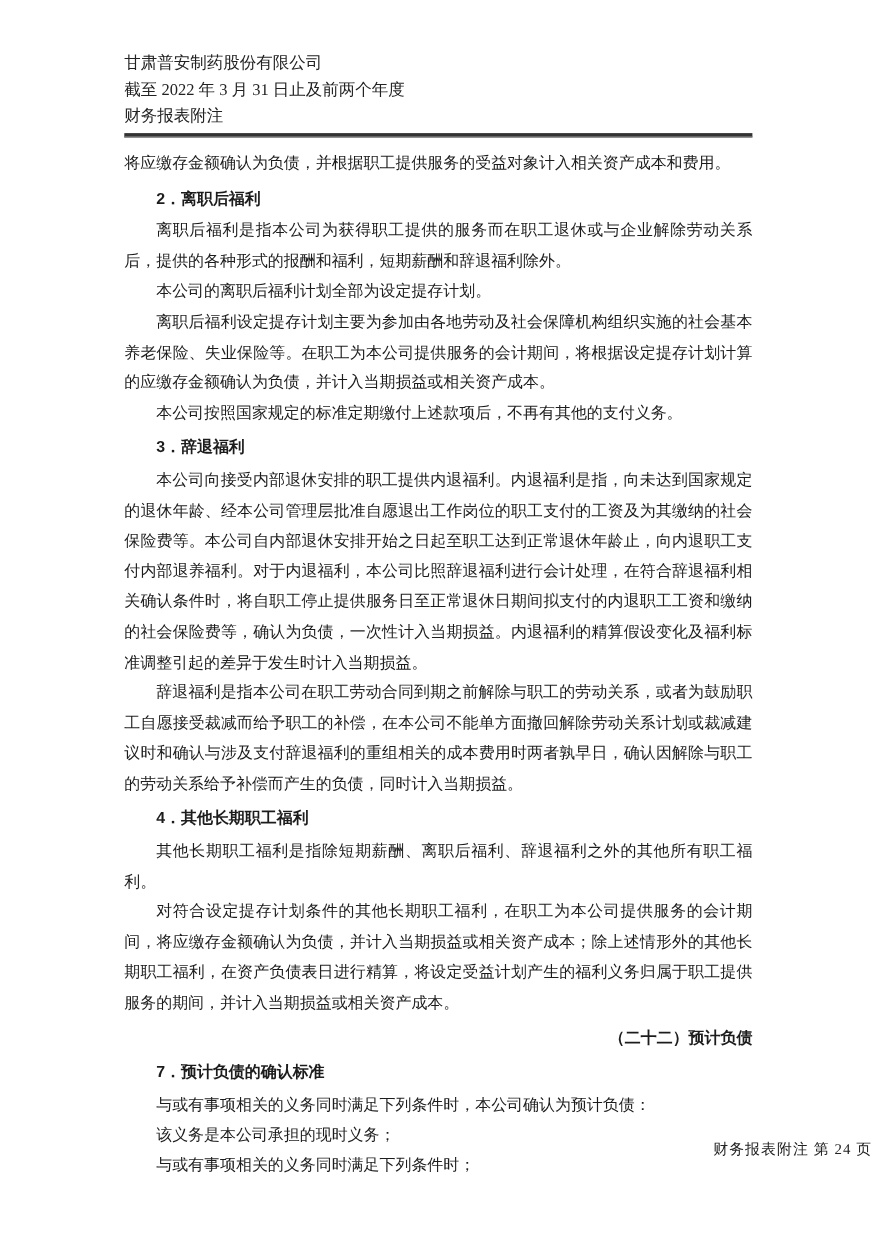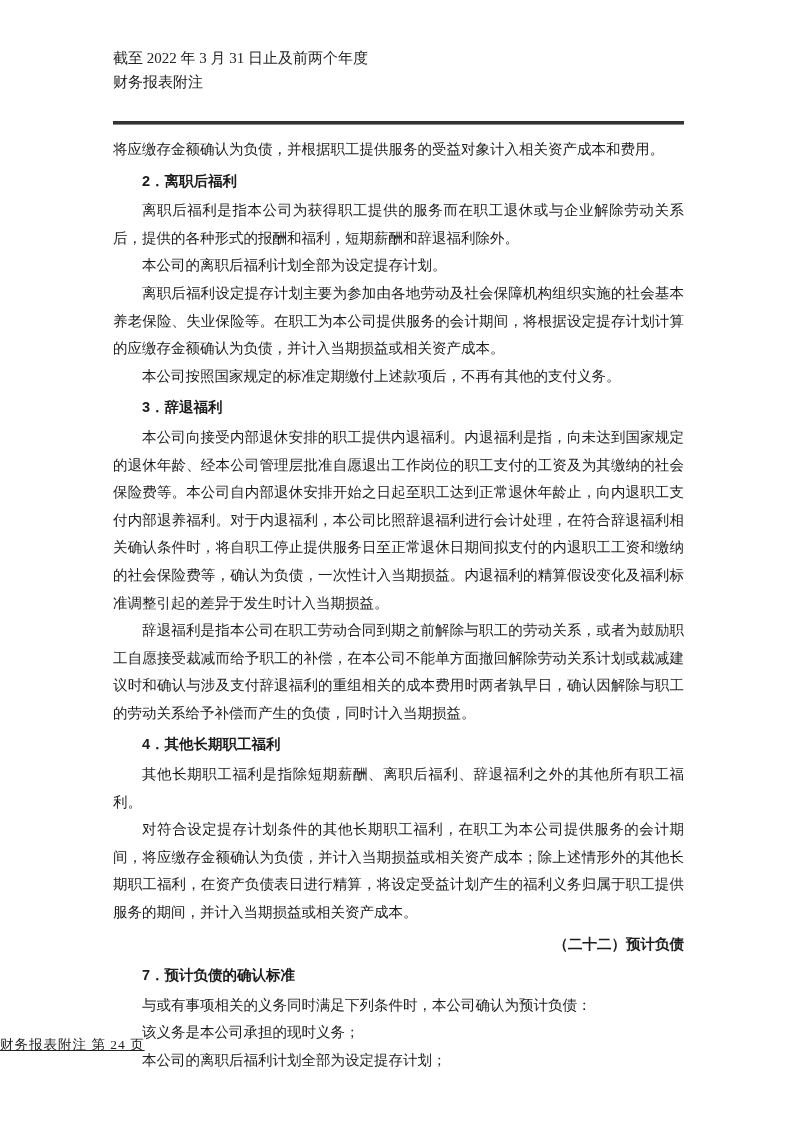"甘肃普安制药股份有限公司" div { html: none -> <div>甘肃普安制药股份有限公司</div> }
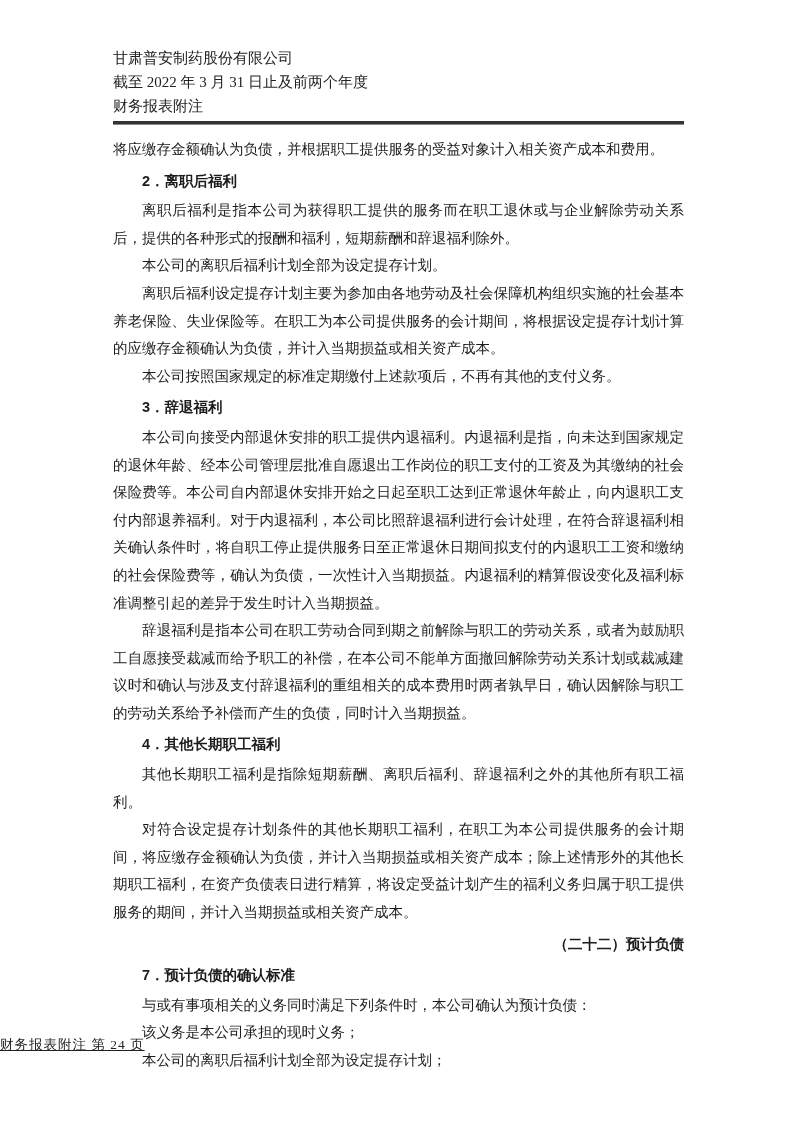"财务报表附注 第 24 页" .doc-footer { text-align: left -> right; text-decoration: underline -> none }
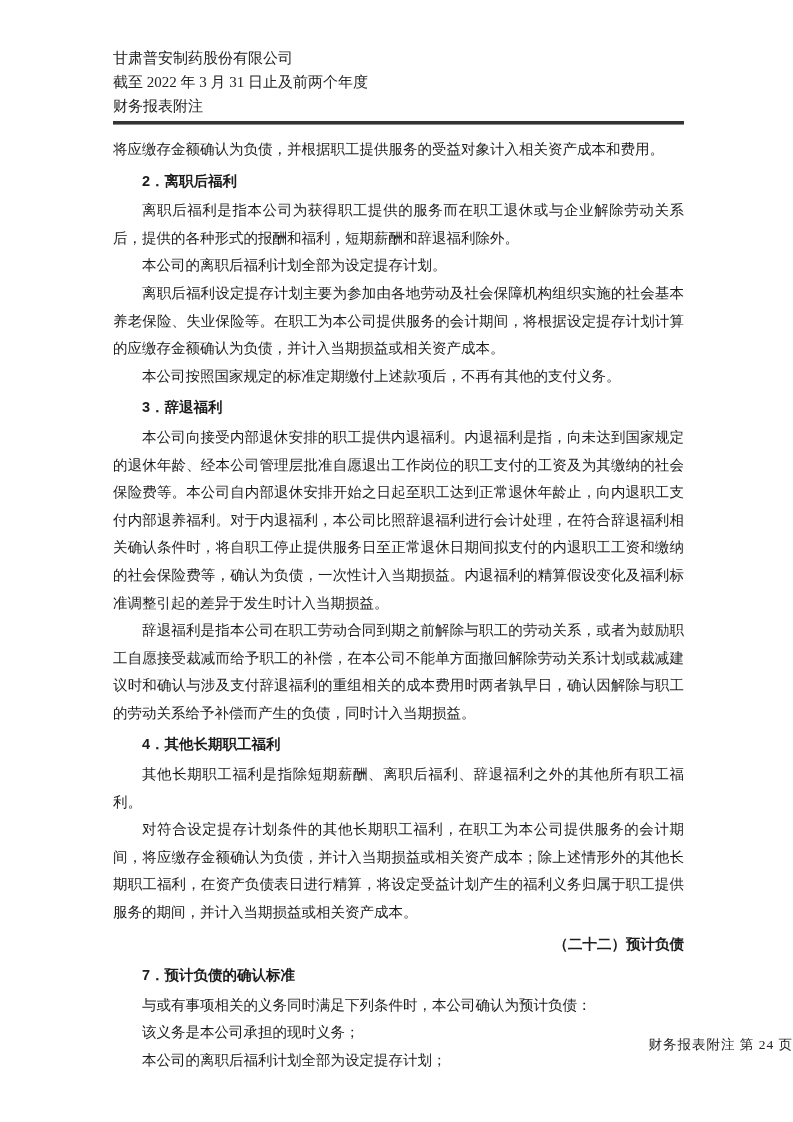"本公司的离职后福利计划全部为设定提存计划；" p { text: 本公司的离职后福利计划全部为设定提存计划 -> 与或有事项相关的义务同时满足下列条件时 }
